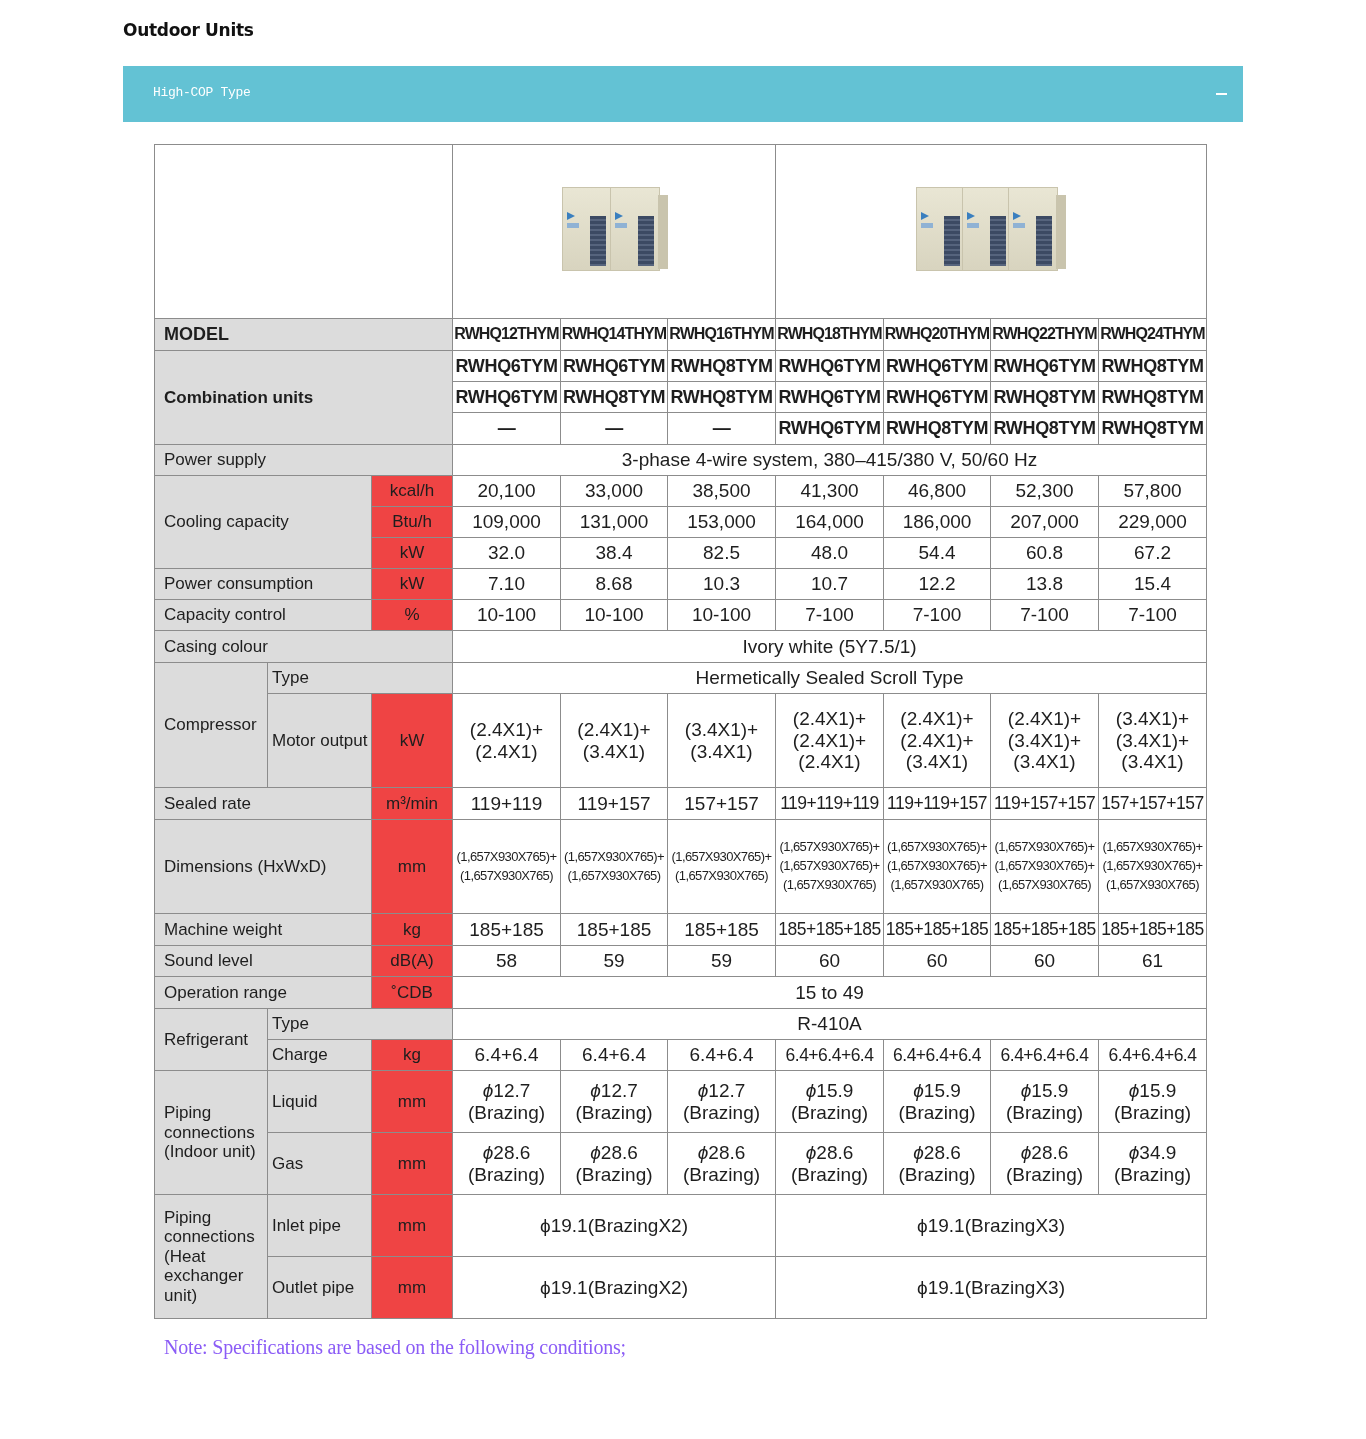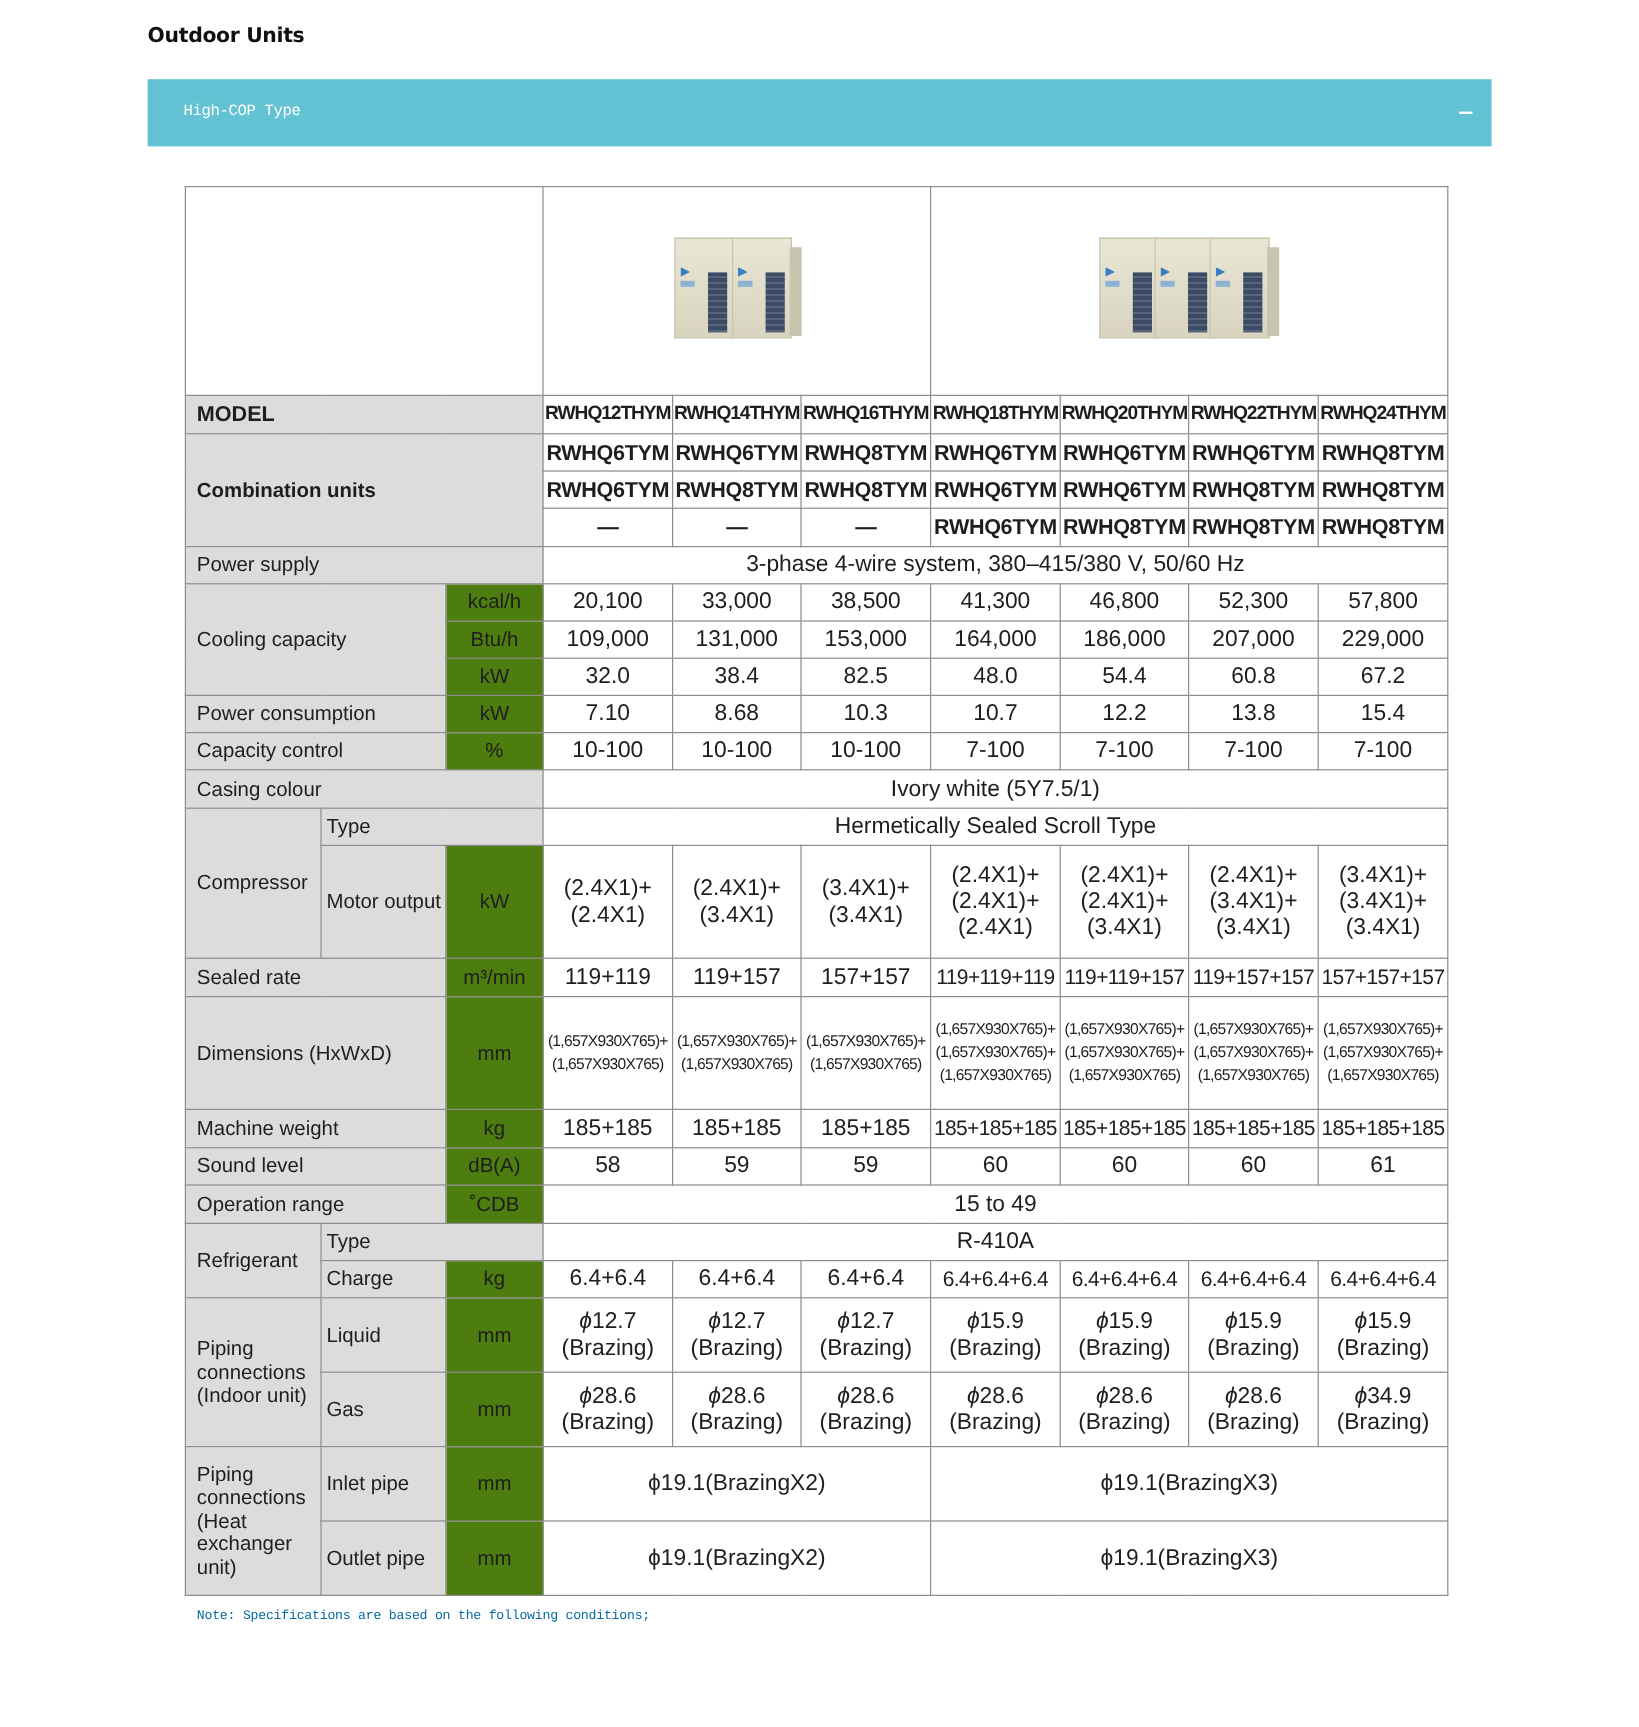"MODEL" .spec { top: 155px -> 144px }
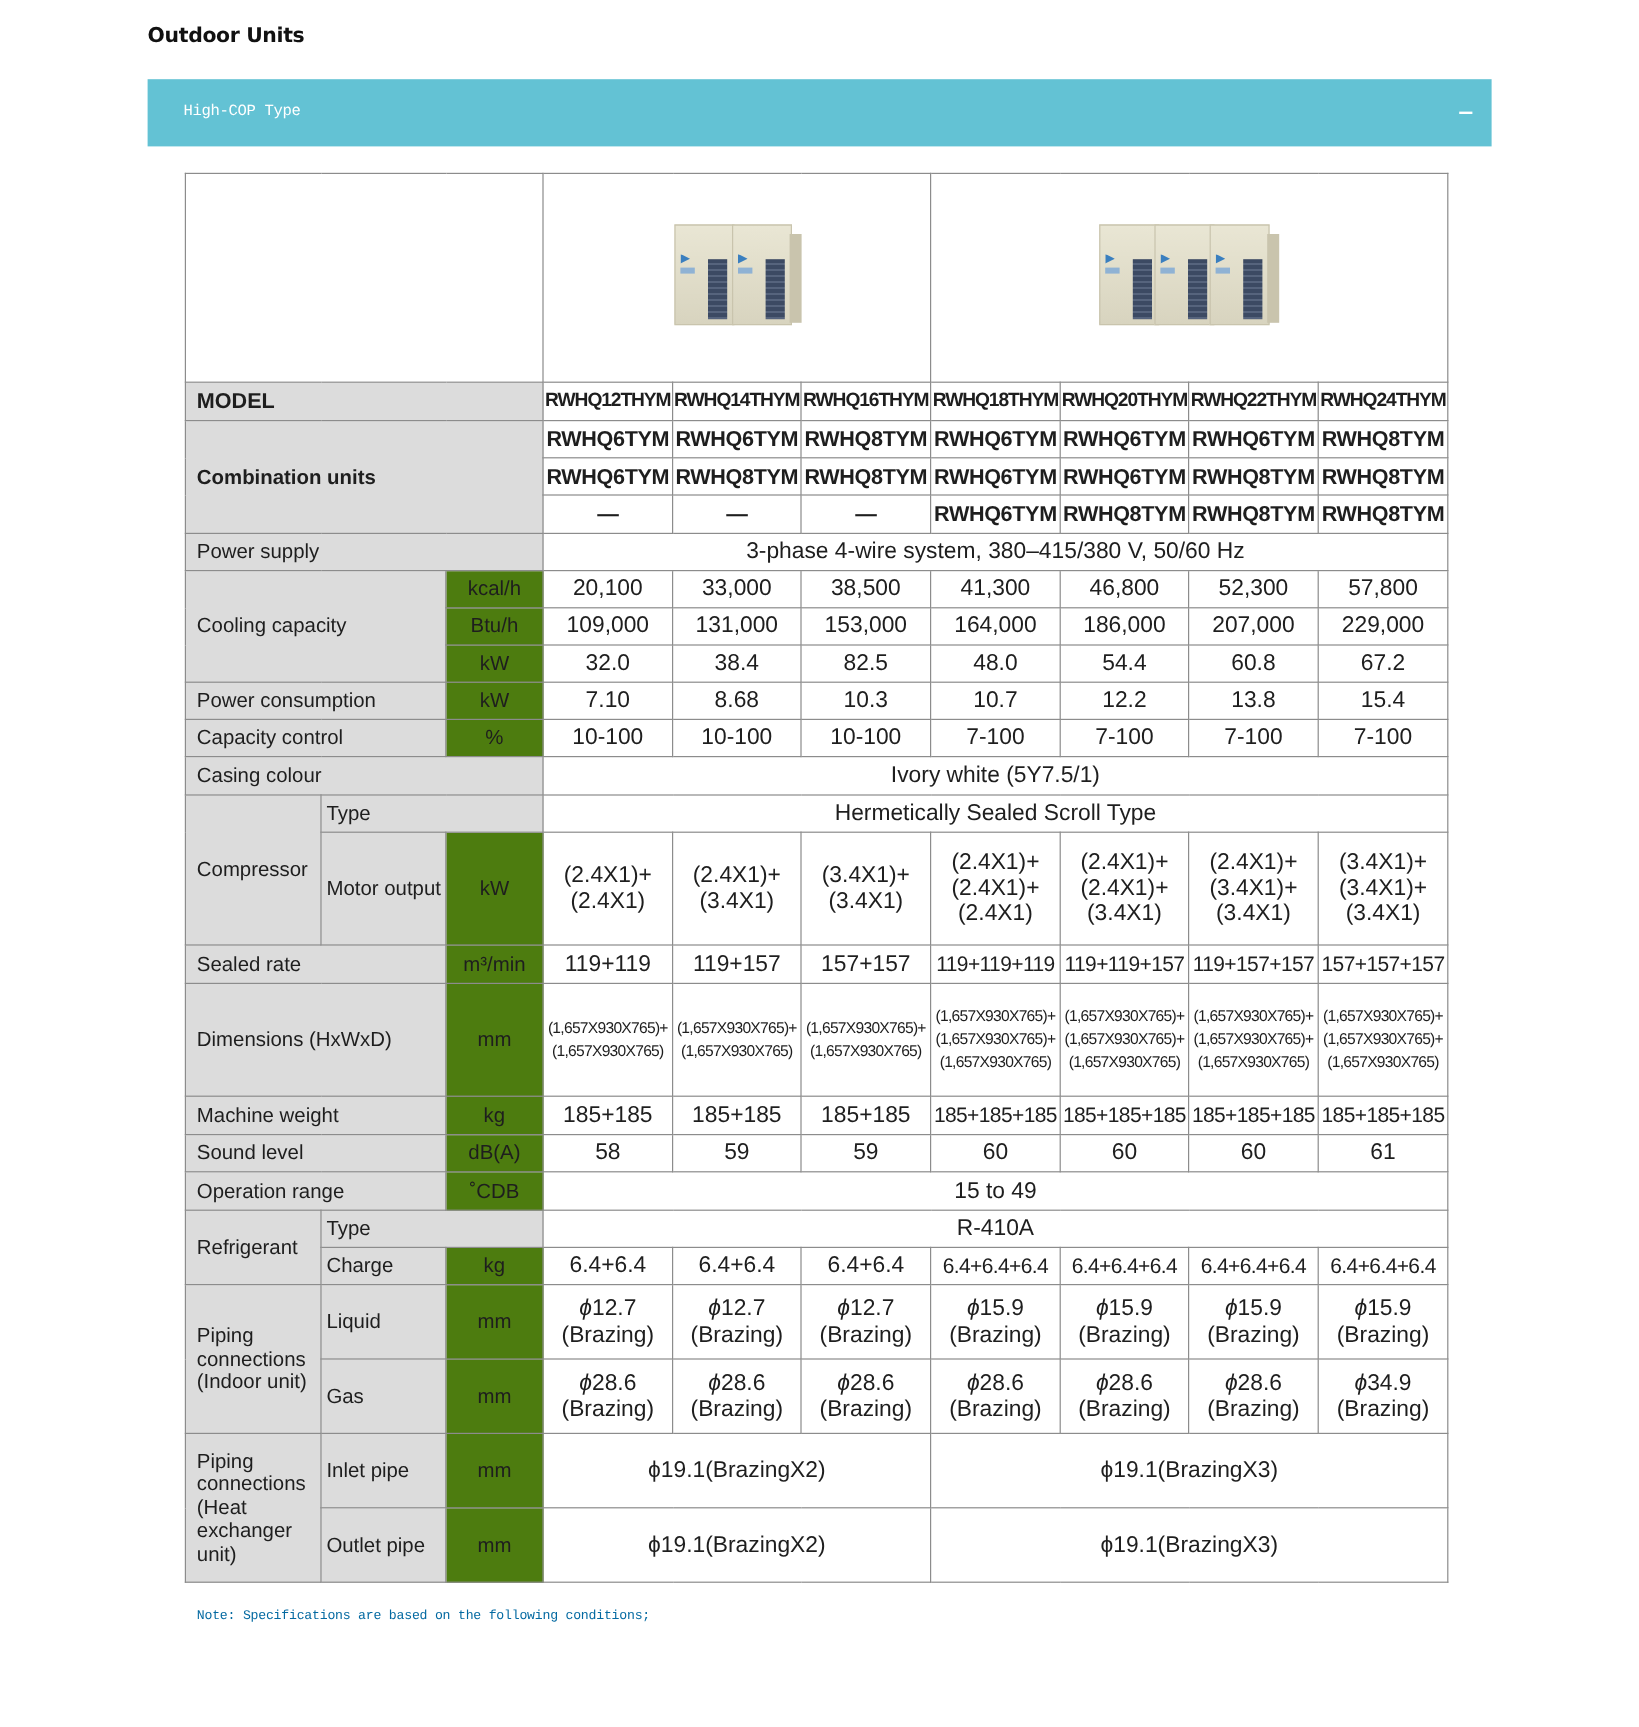"kcal/h" .spec td.unit { background: #4d7c0f -> #ef4444 }
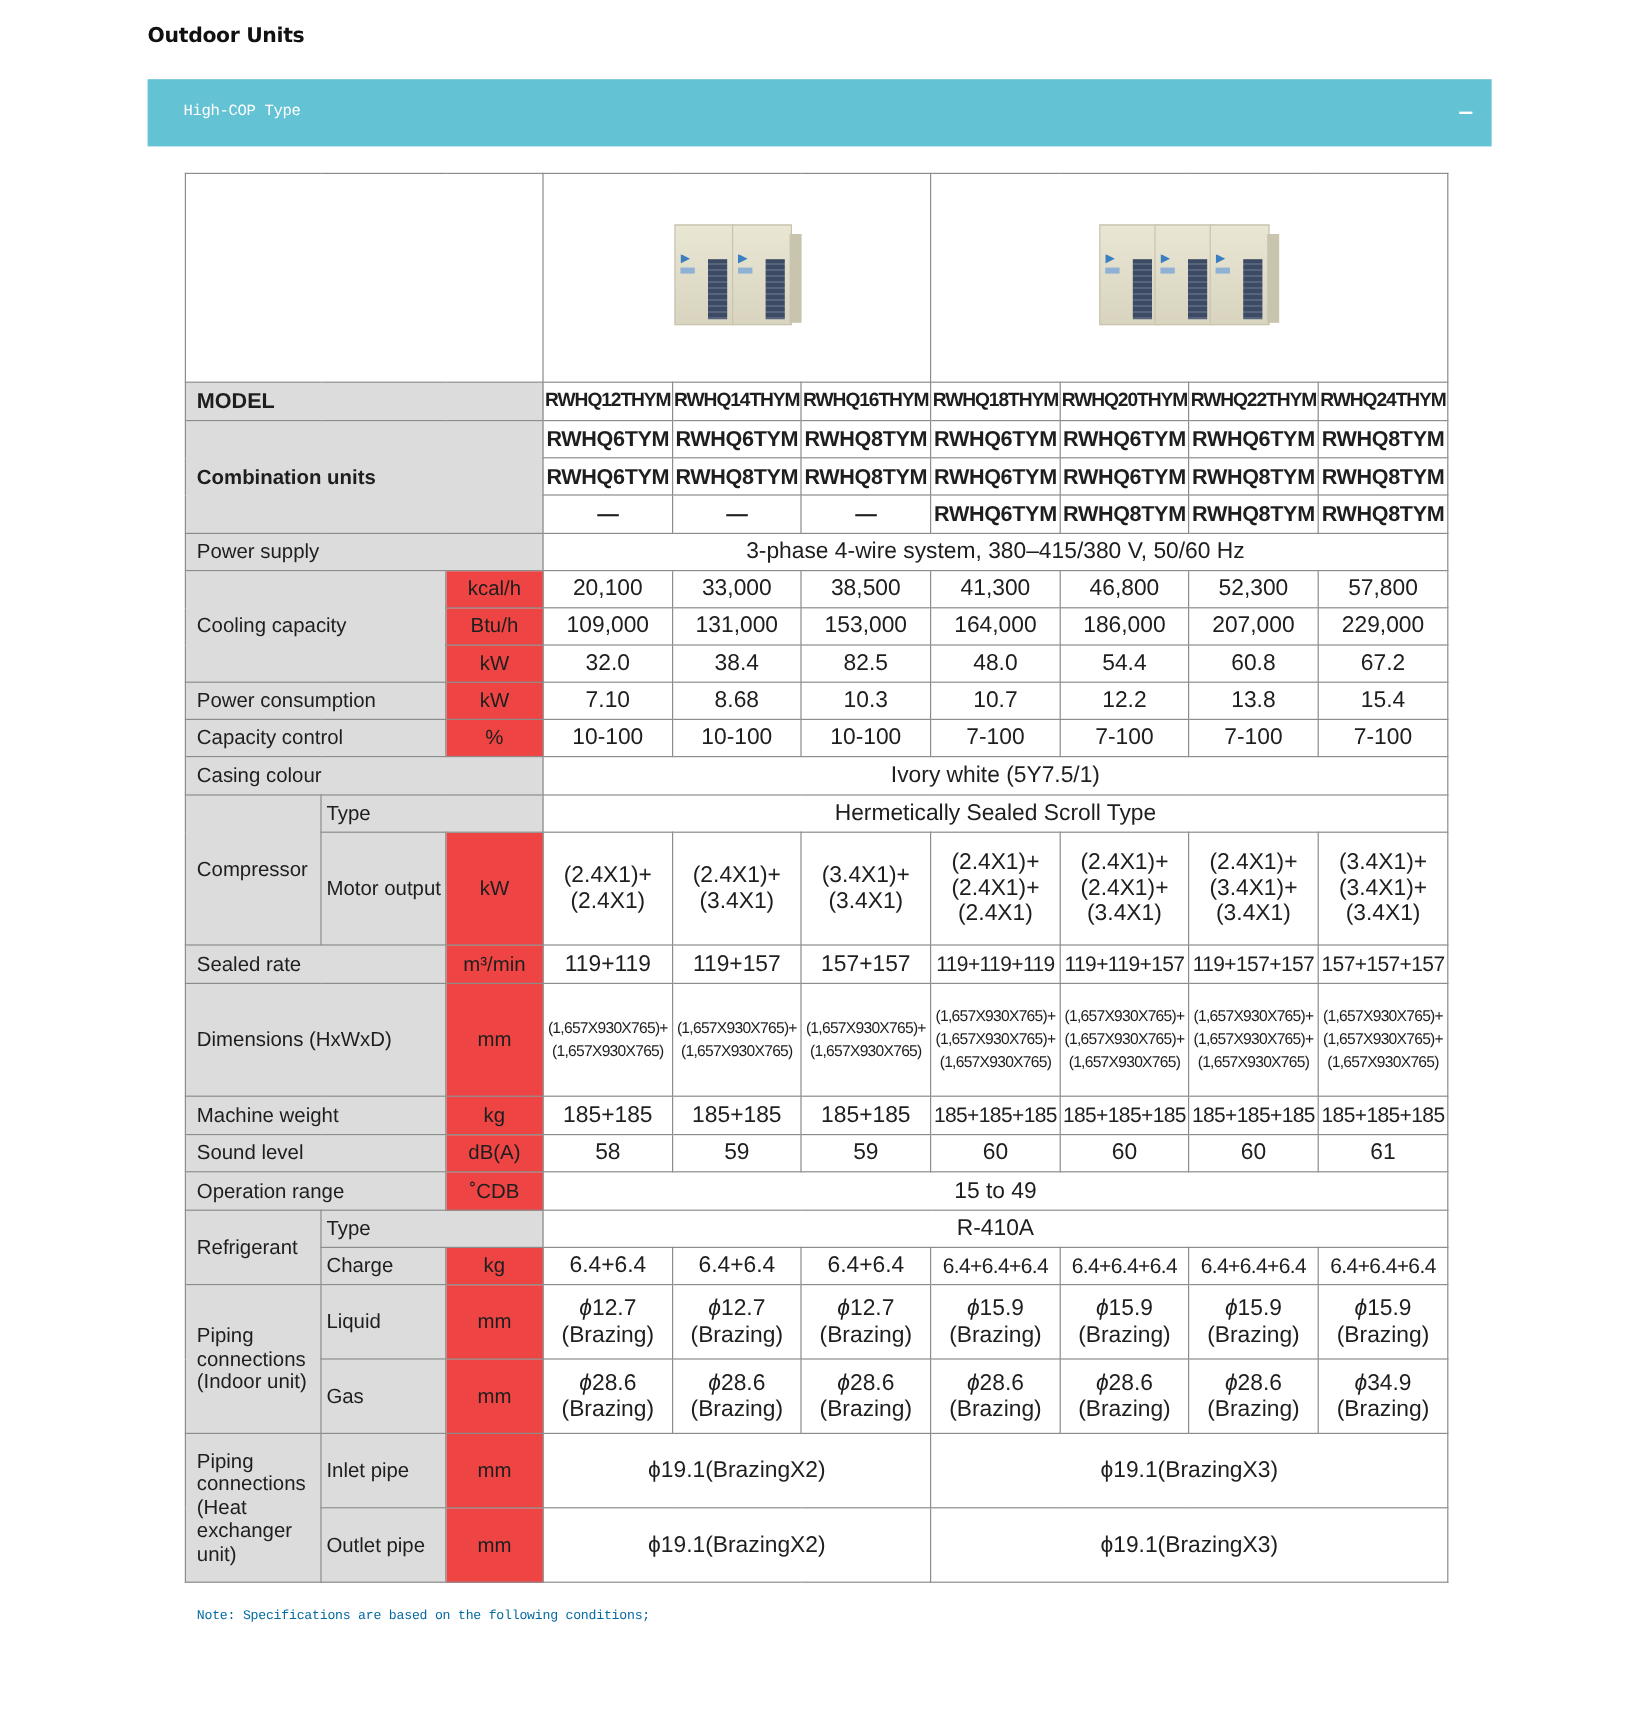"Note: Specifications are based on" .note { color: #0369a1 -> #8b5cf6; font-family: Liberation Mono, monospace -> Liberation Serif, serif; font-size: 11px -> 20px }
